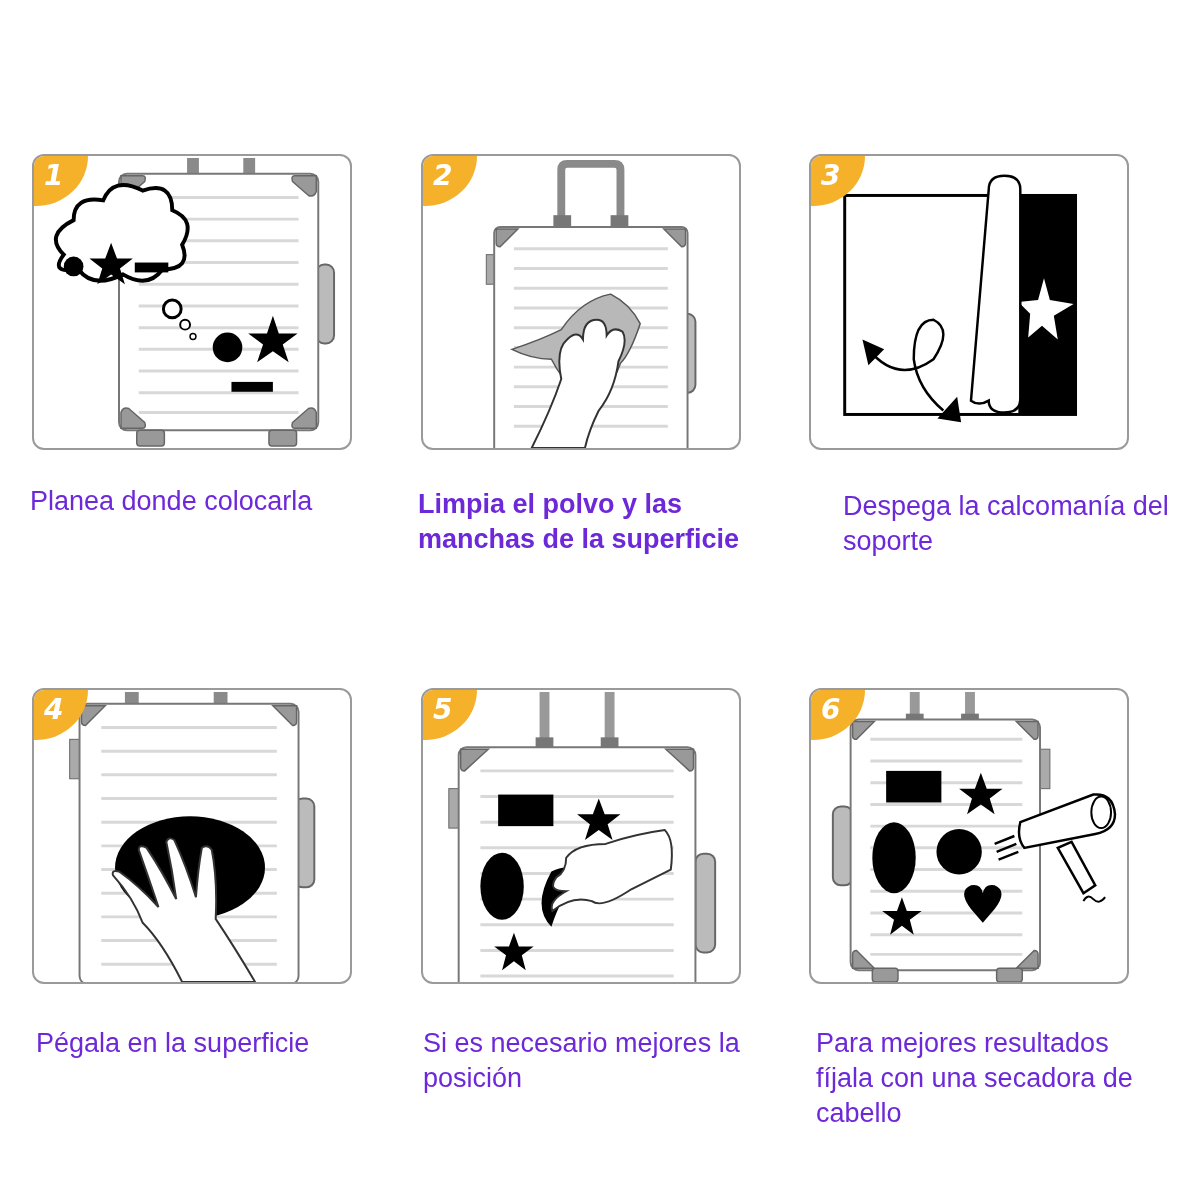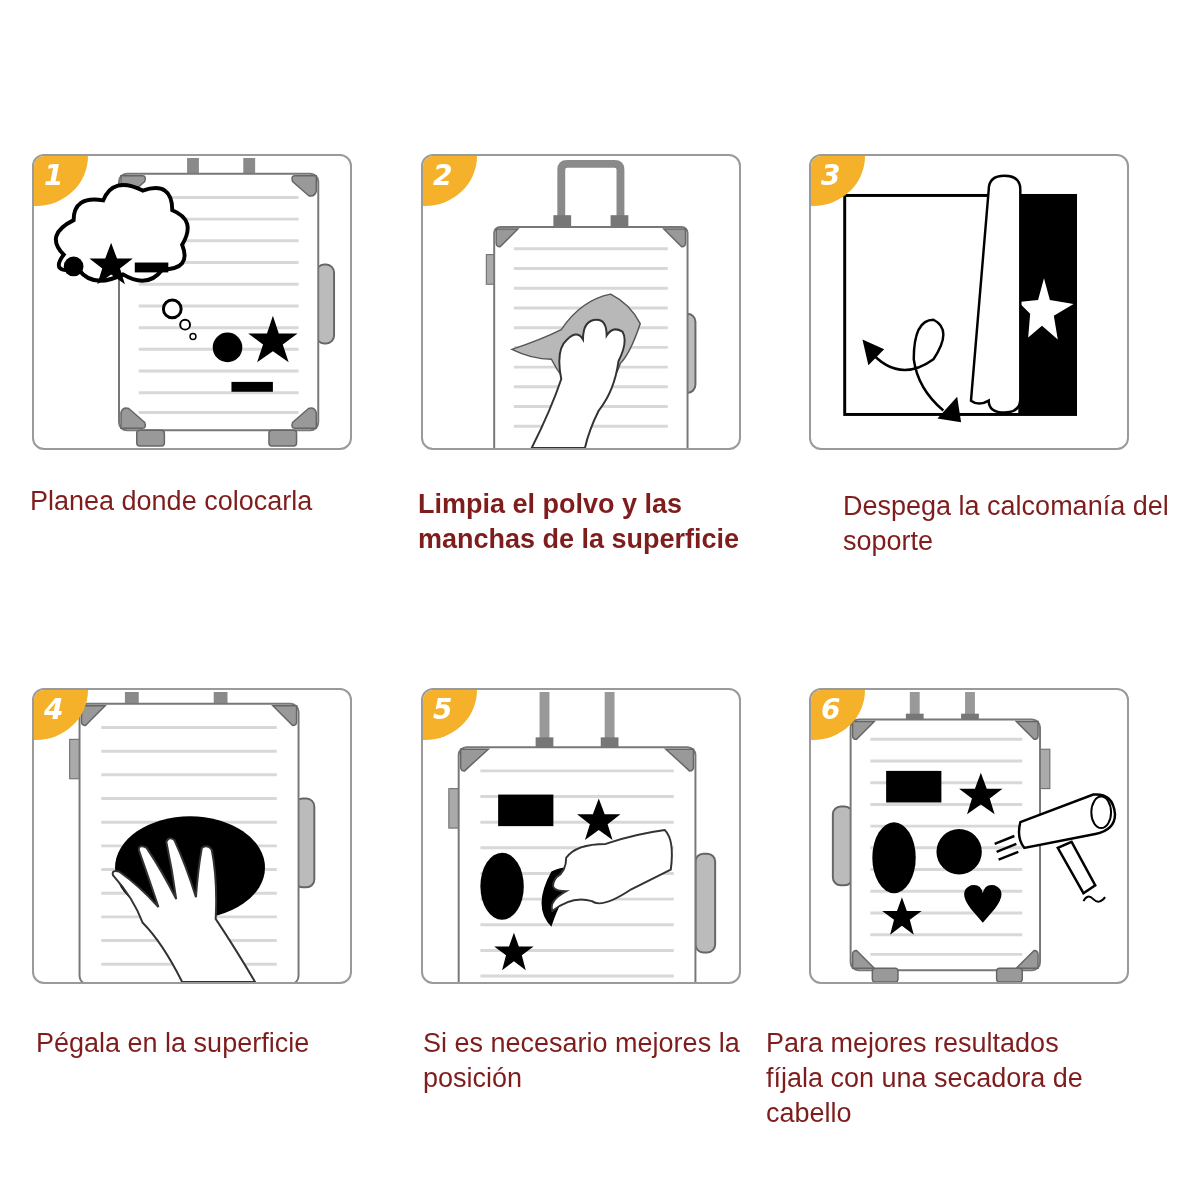"Planea donde colocarla" .caption { color: #7f1d1d -> #6d28d9 }
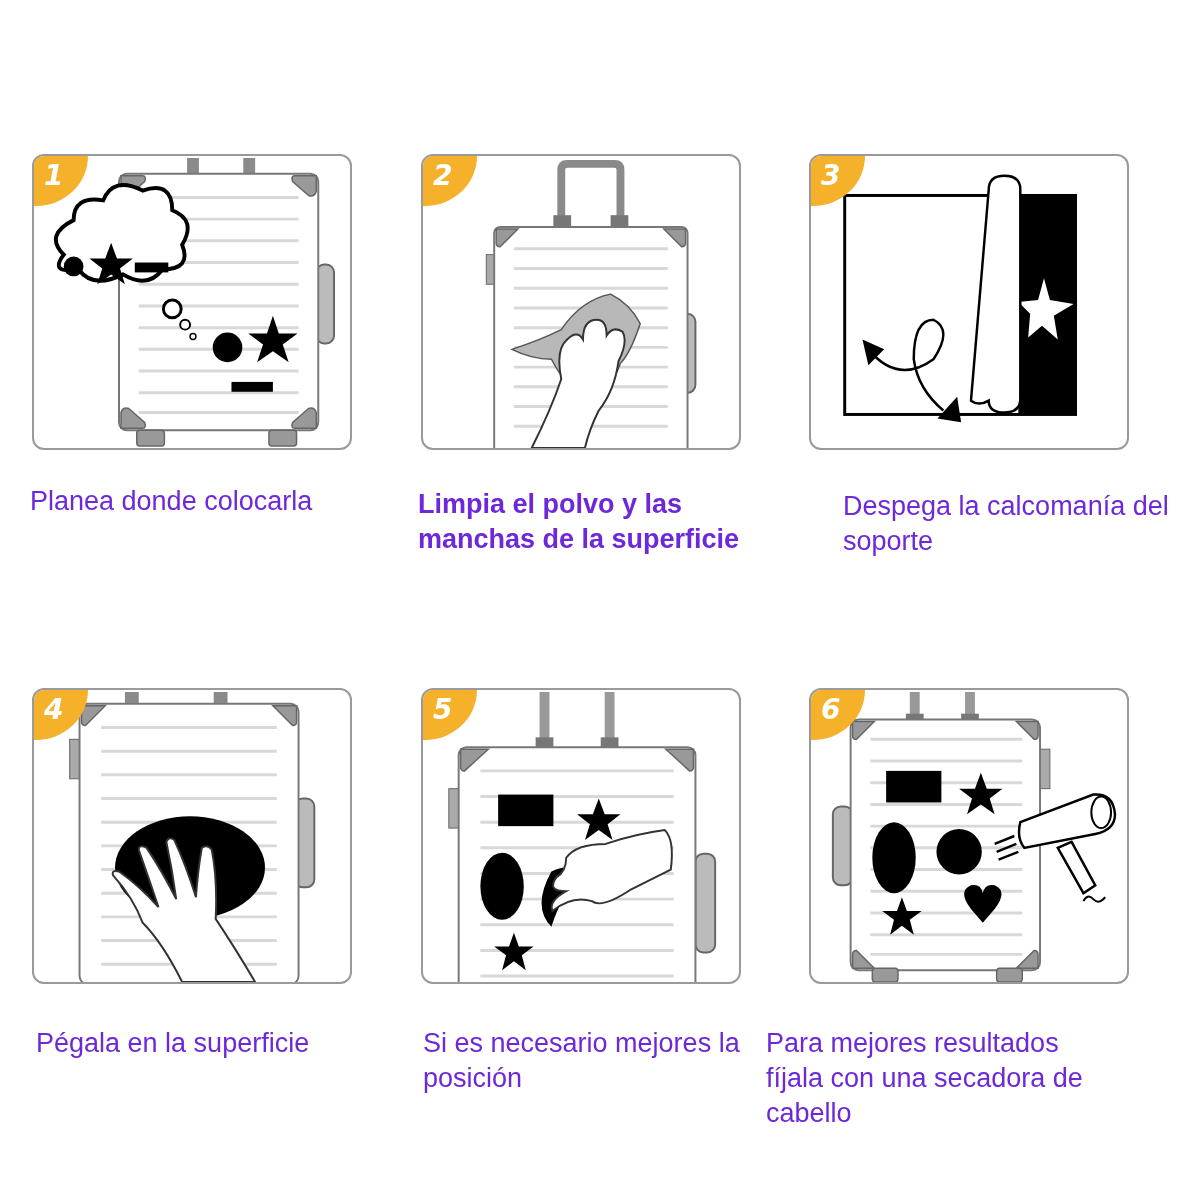"Para mejores resultados fíjala con" div.caption { left: 766px -> 816px }
